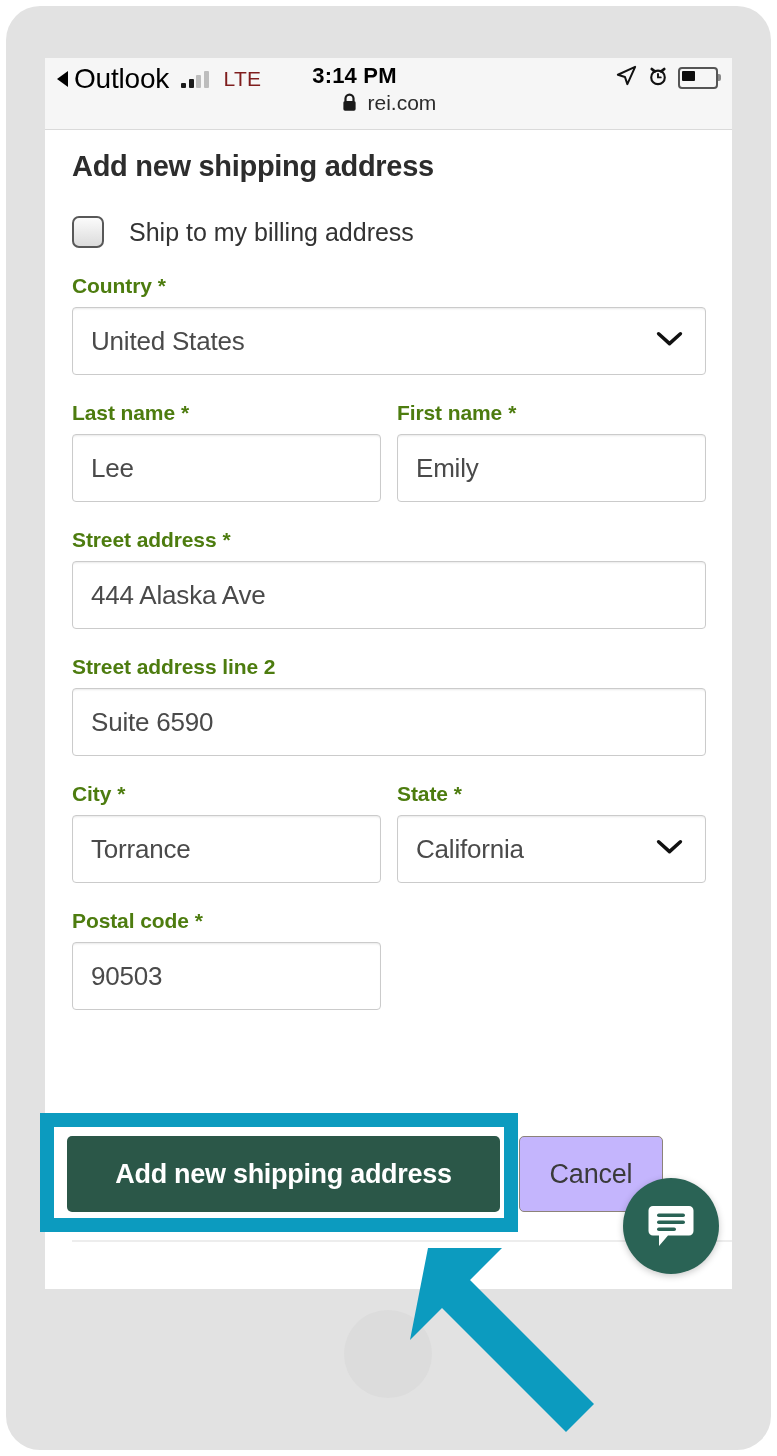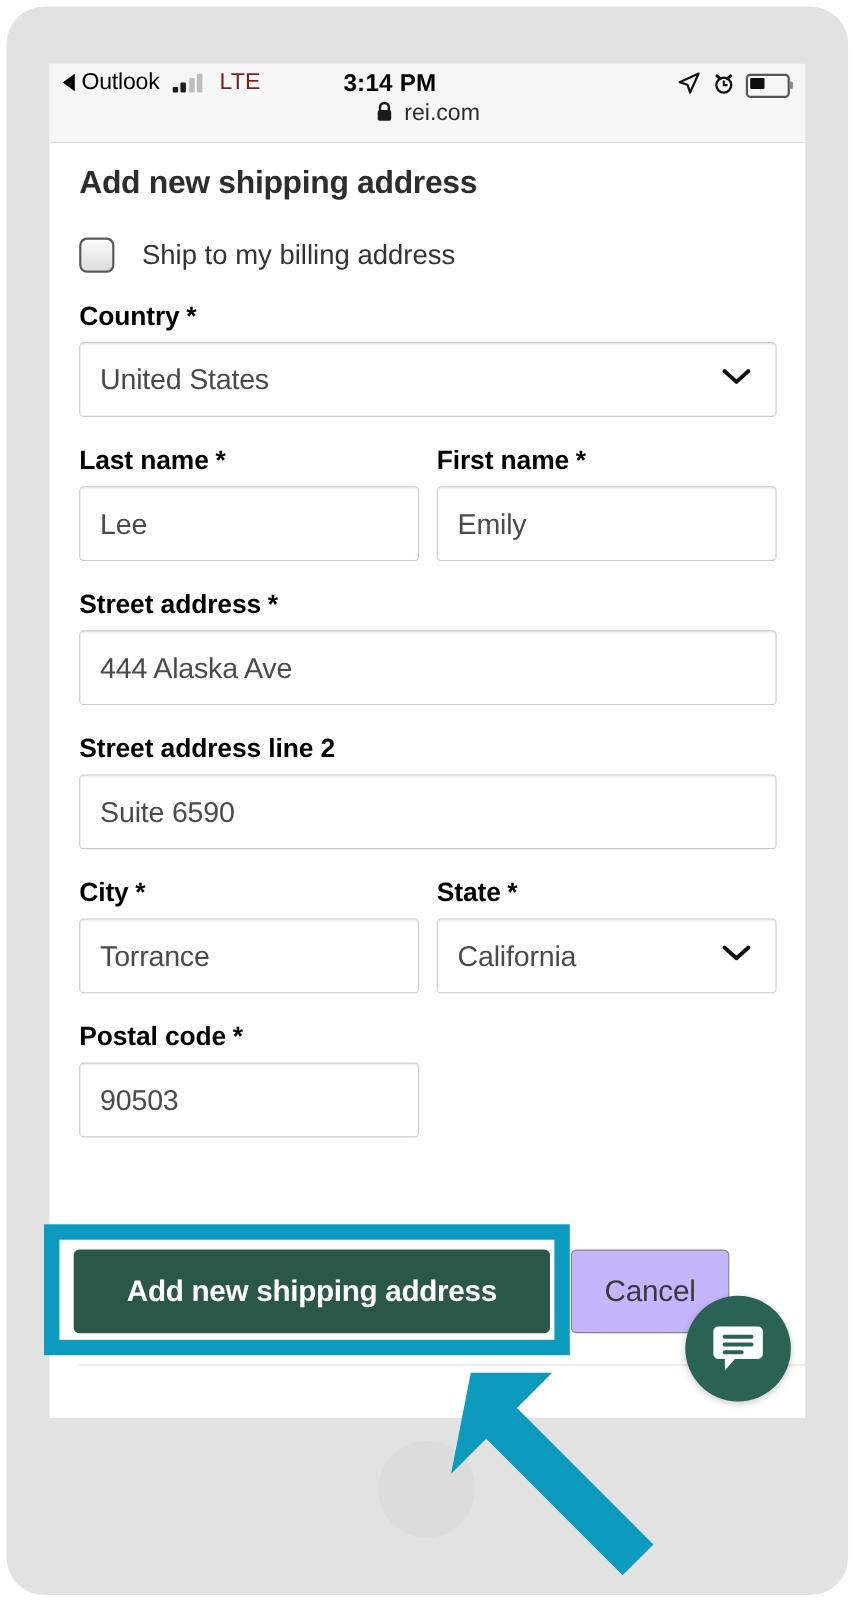"Outlook" .sb-app-name { font-size: 21px -> 28px }
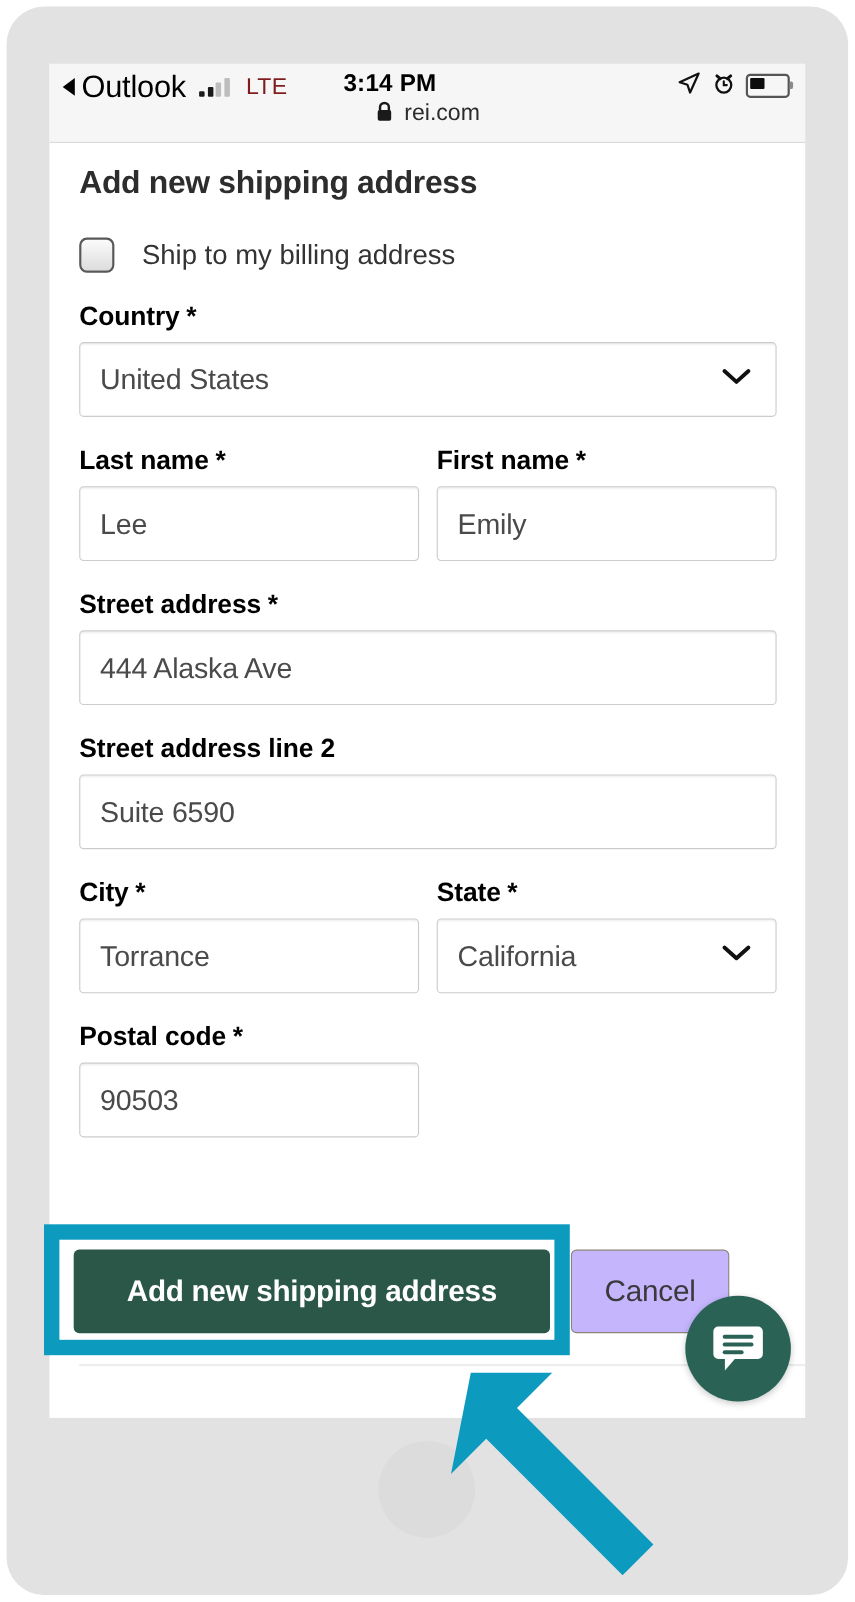"Country *" .field-label { color: #000000 -> #4d7c0f; font-size: 24px -> 21px }
